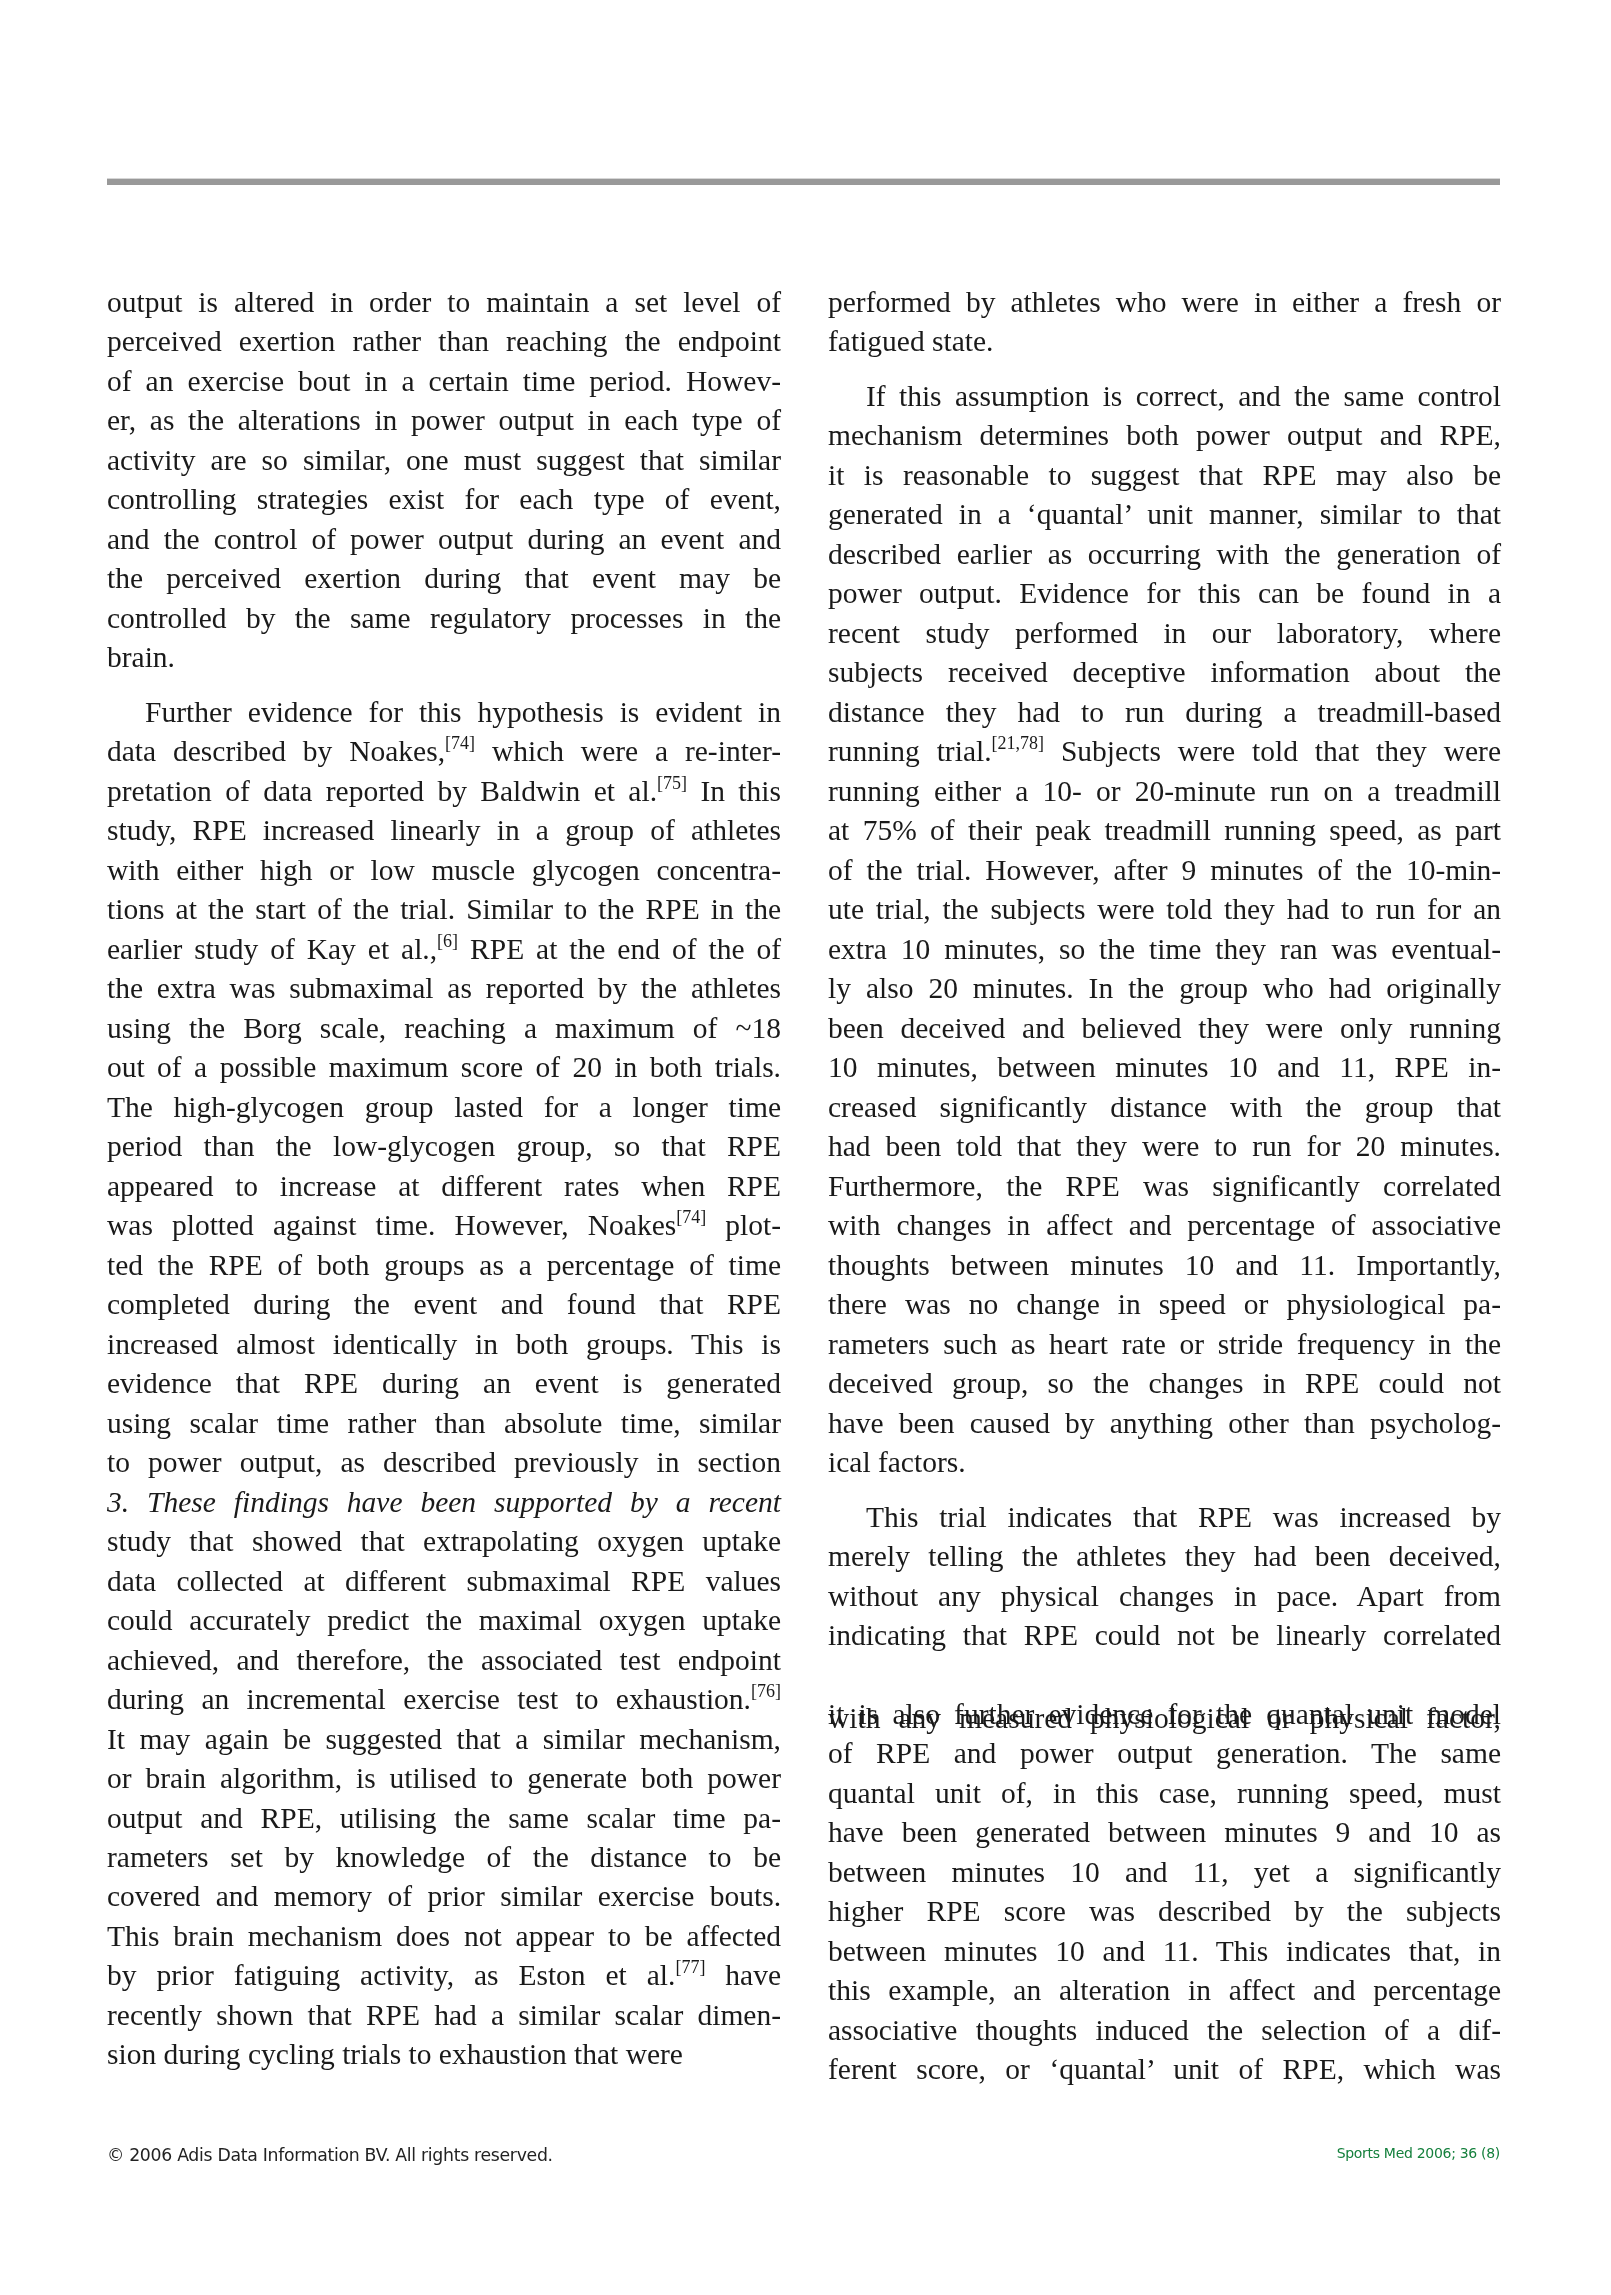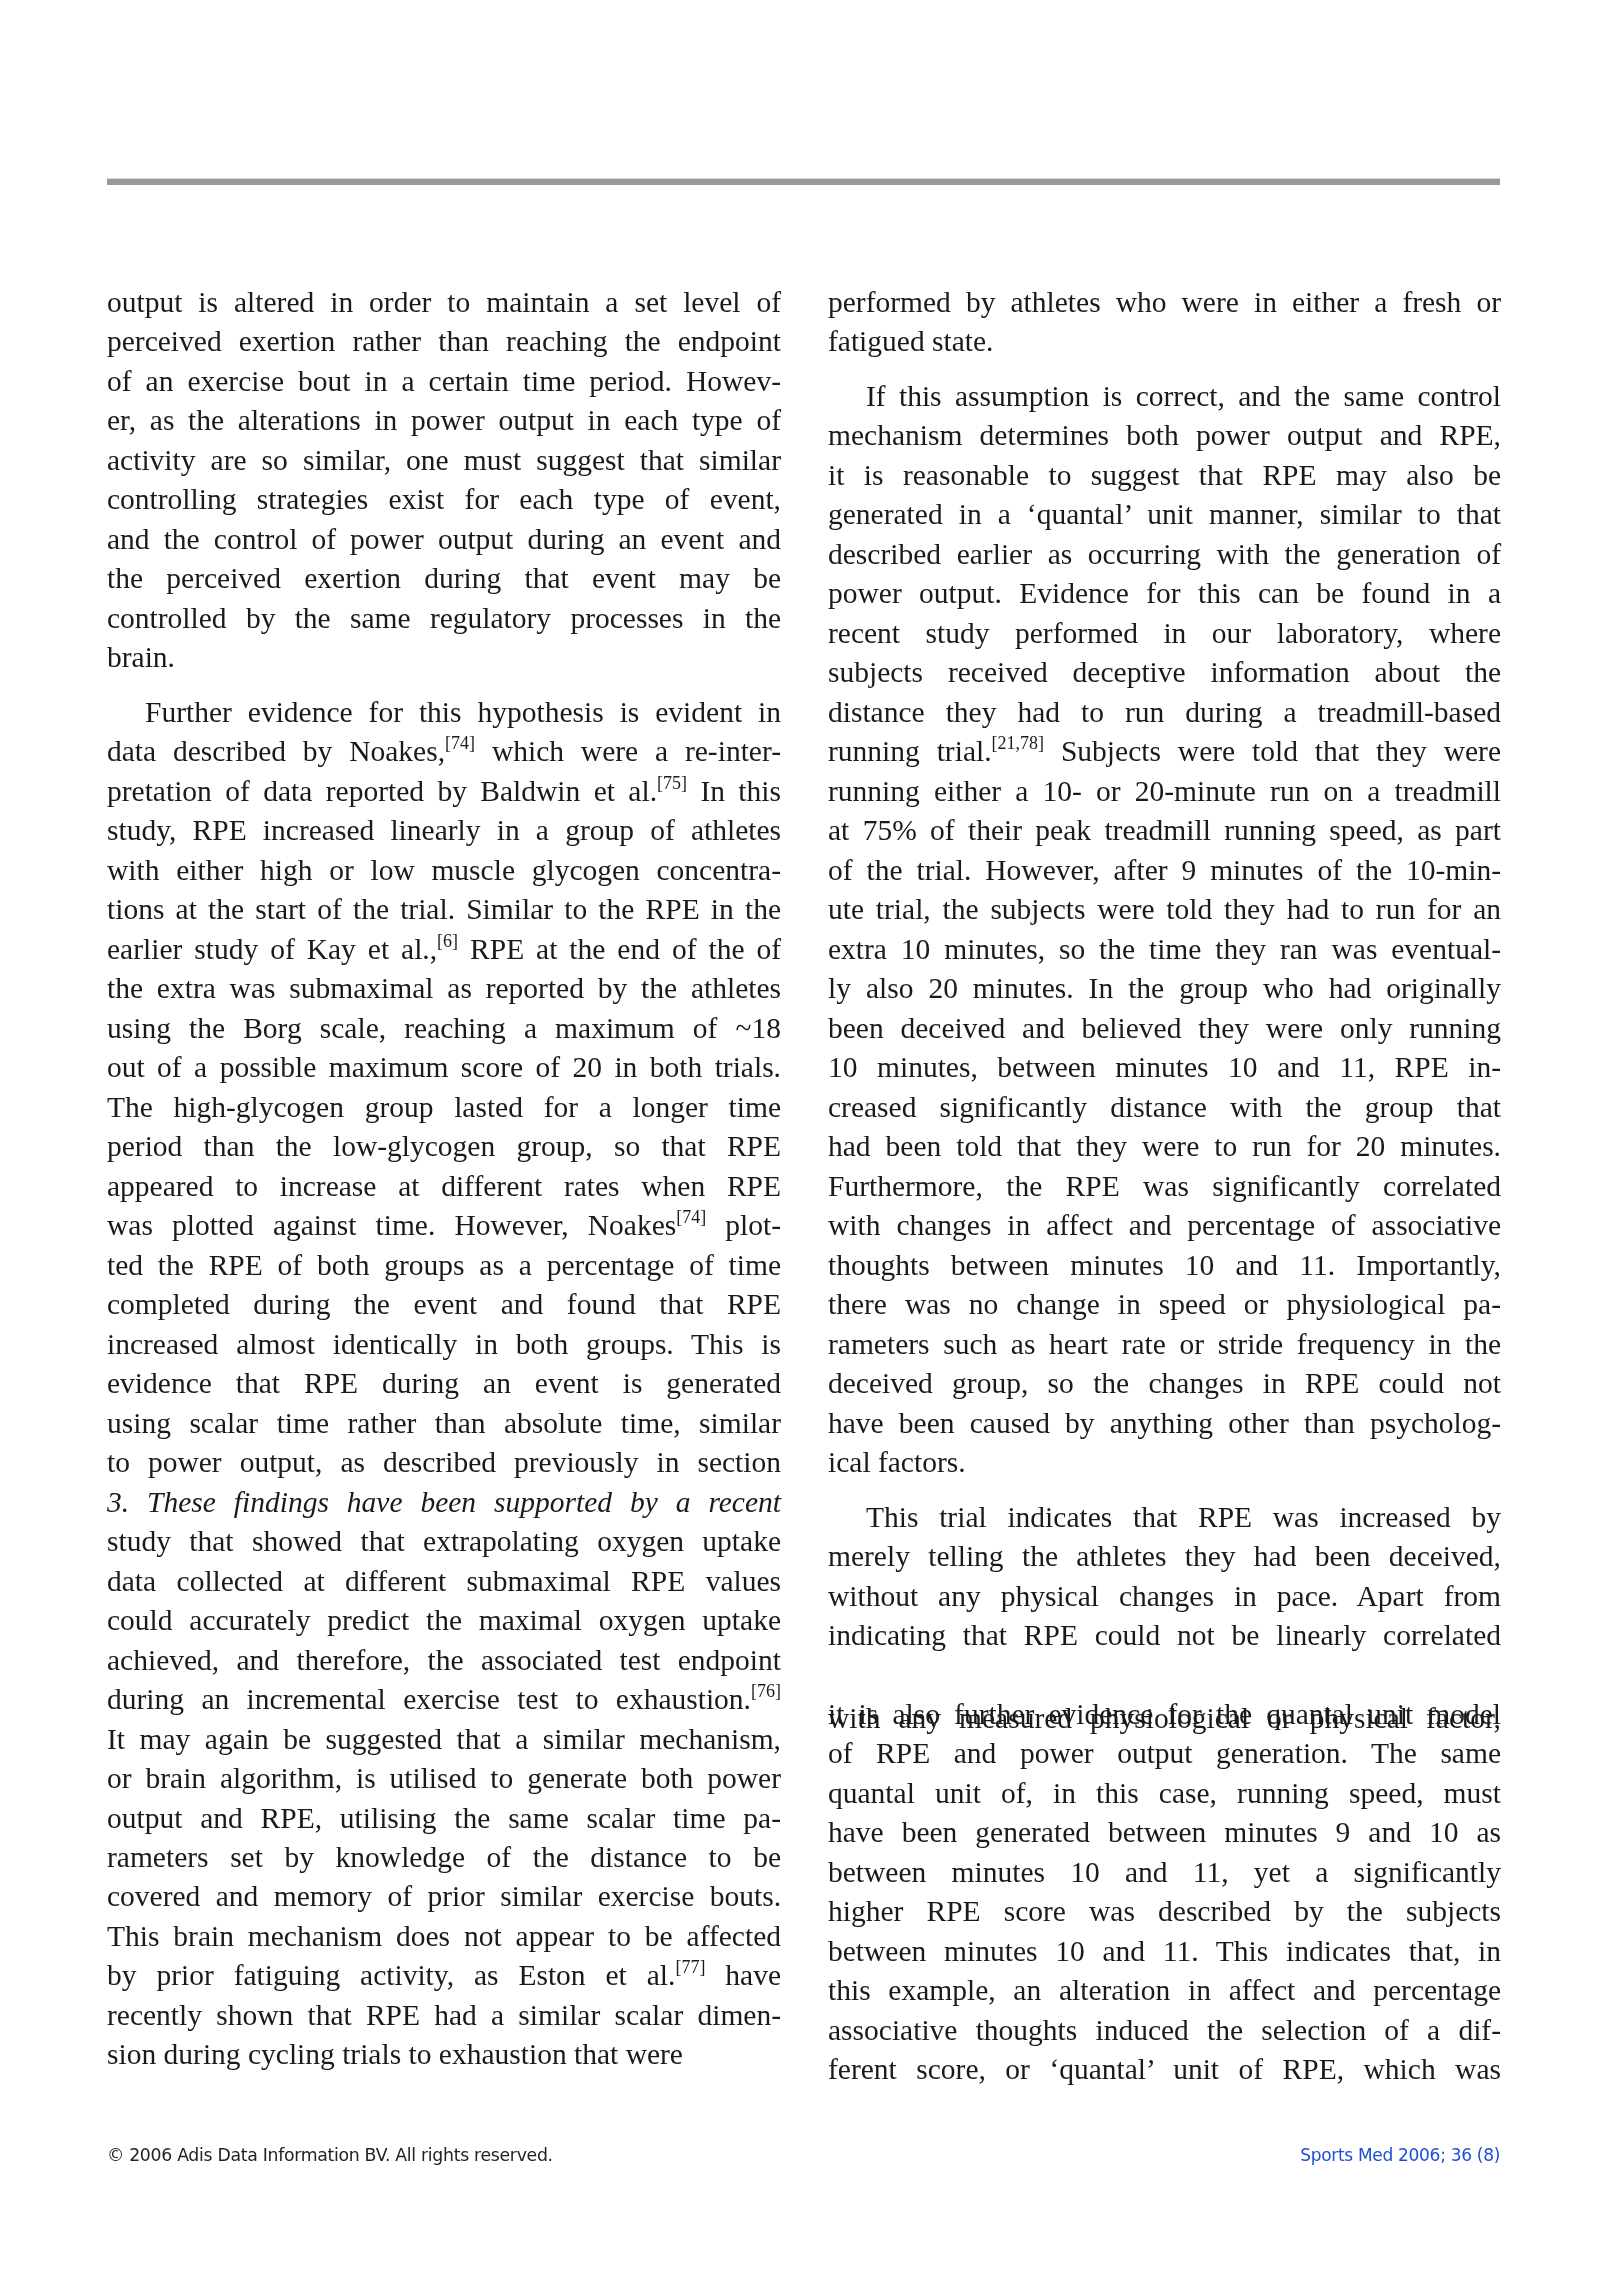"Sports Med 2006; 36 (8)" .footer-right { color: #1d4ed8 -> #15803d; font-size: 17px -> 14px }
